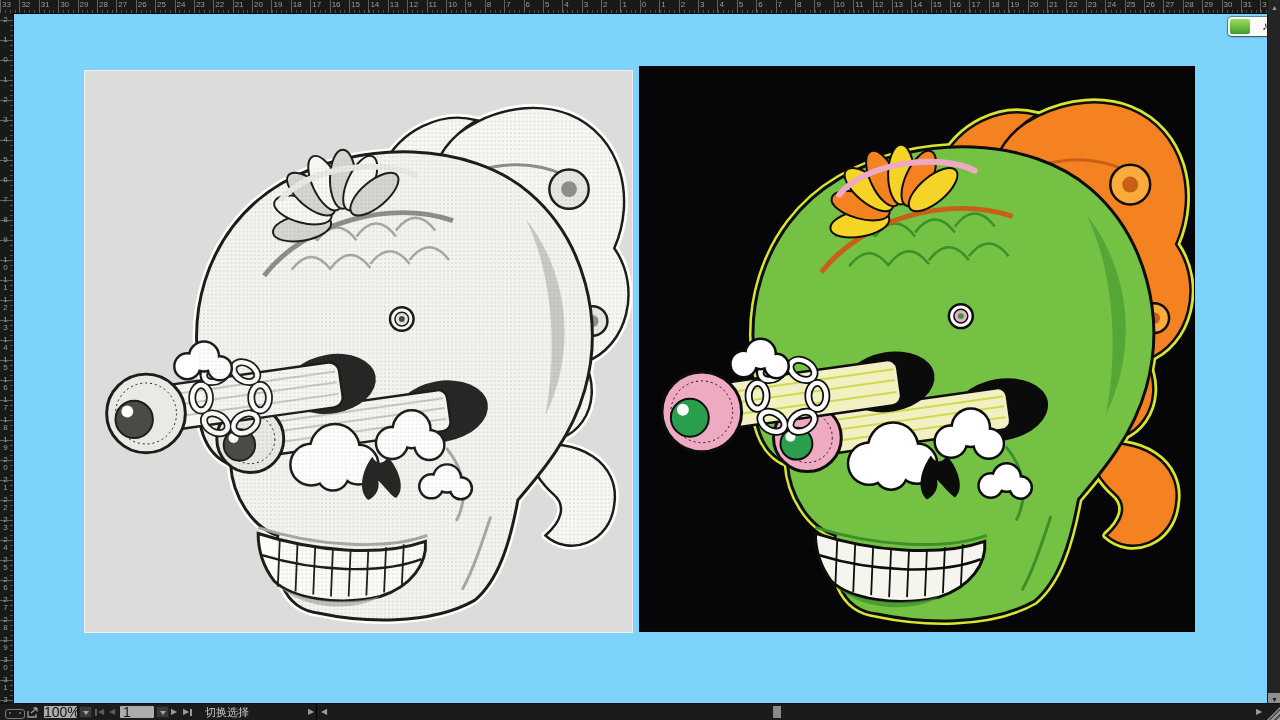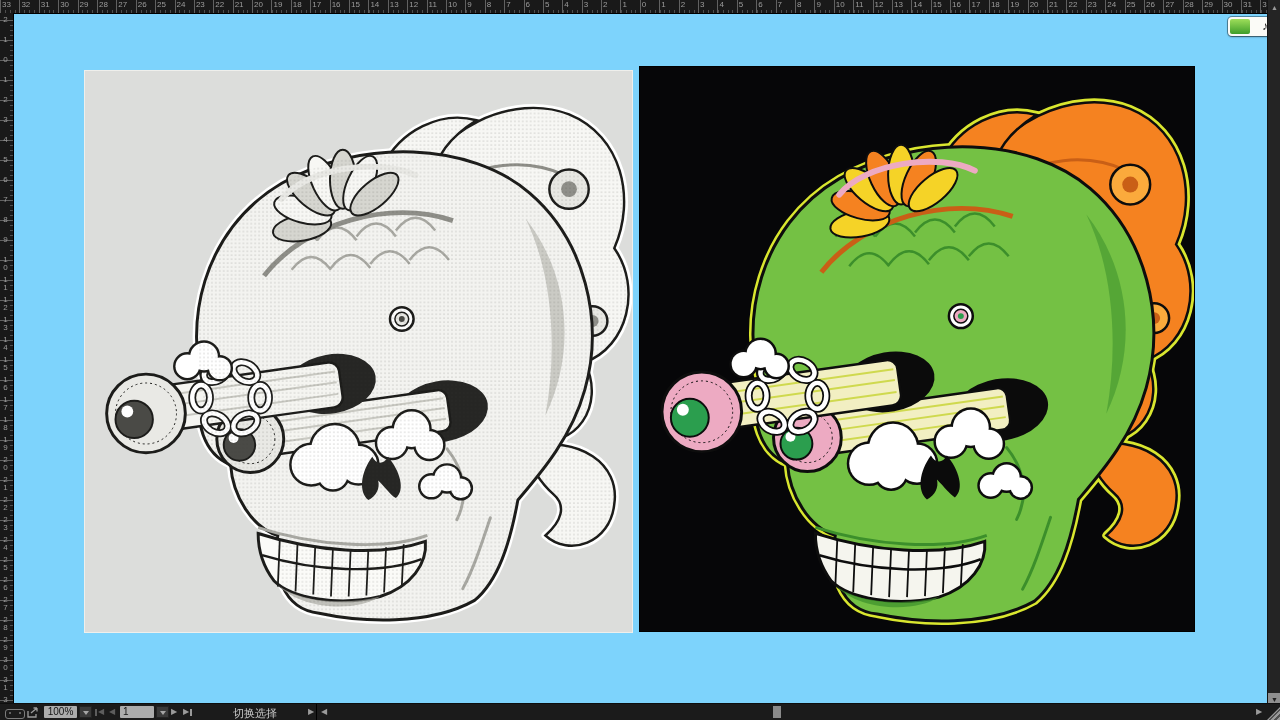"100%" .fieldbox { font-size: 10px -> 14px }
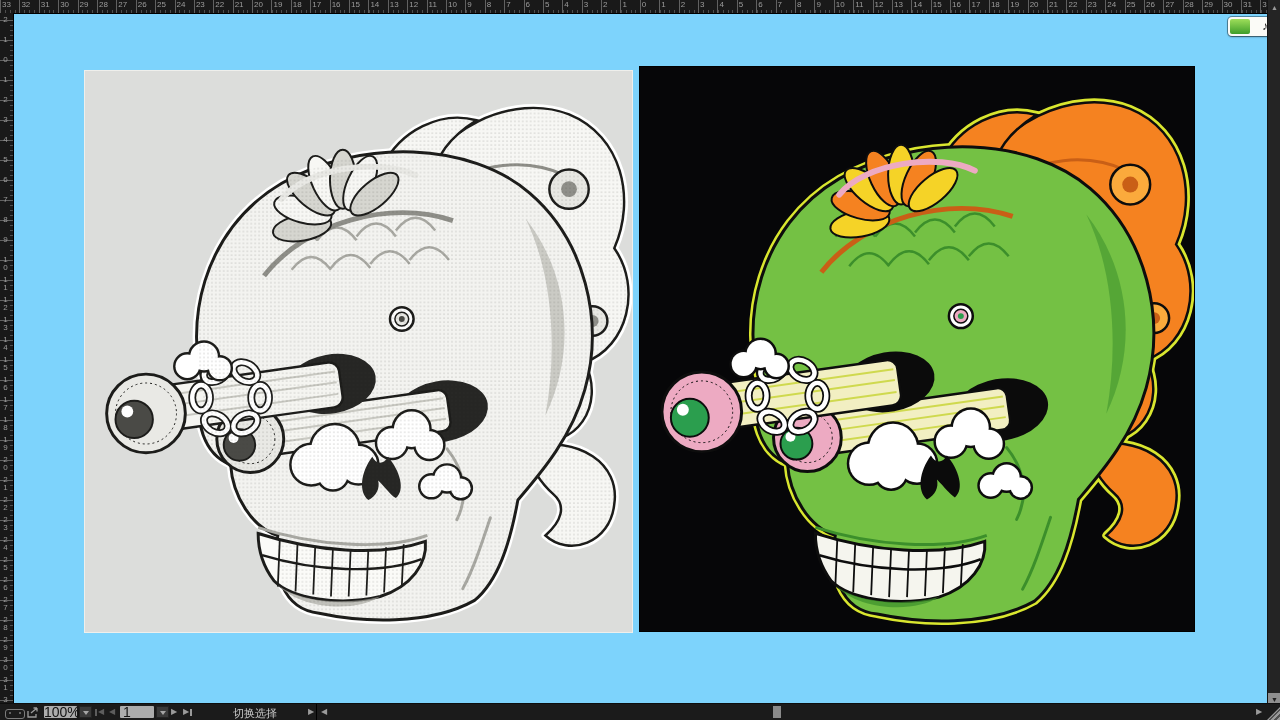"切换选择" #status-text { font-family: none -> Liberation Mono, monospace; text-align: center -> none }
